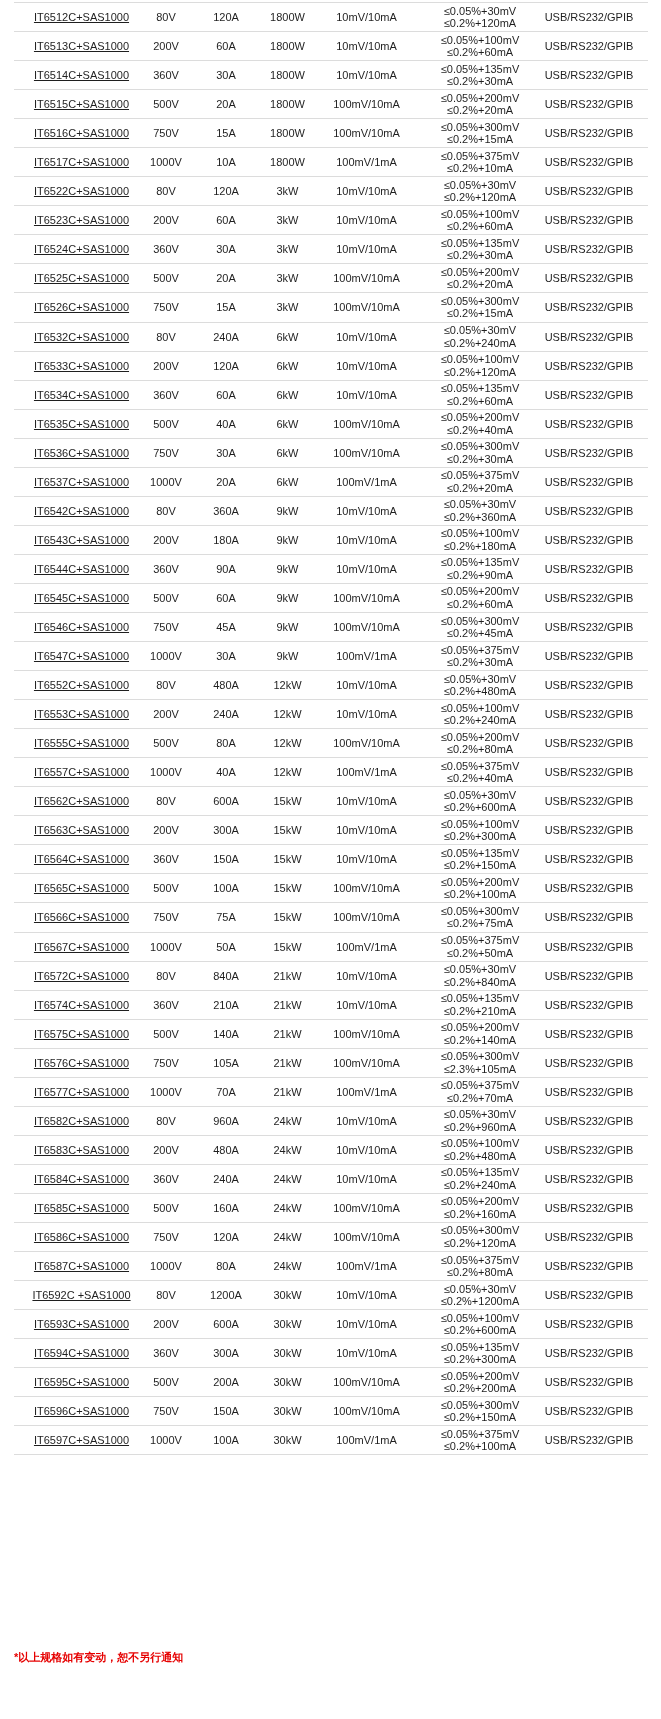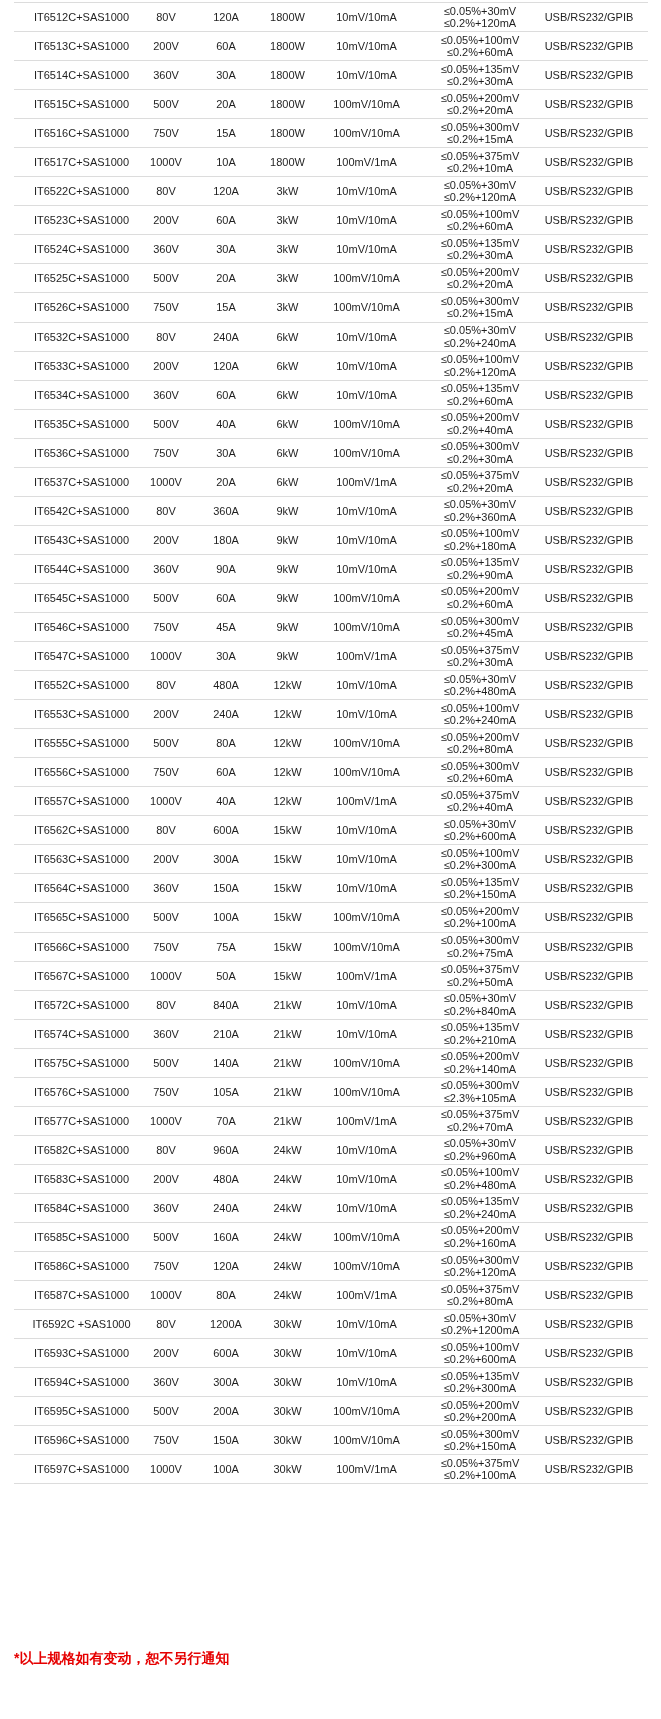"IT6512C+SAS1000" td.c-model { text-decoration: none -> underline }
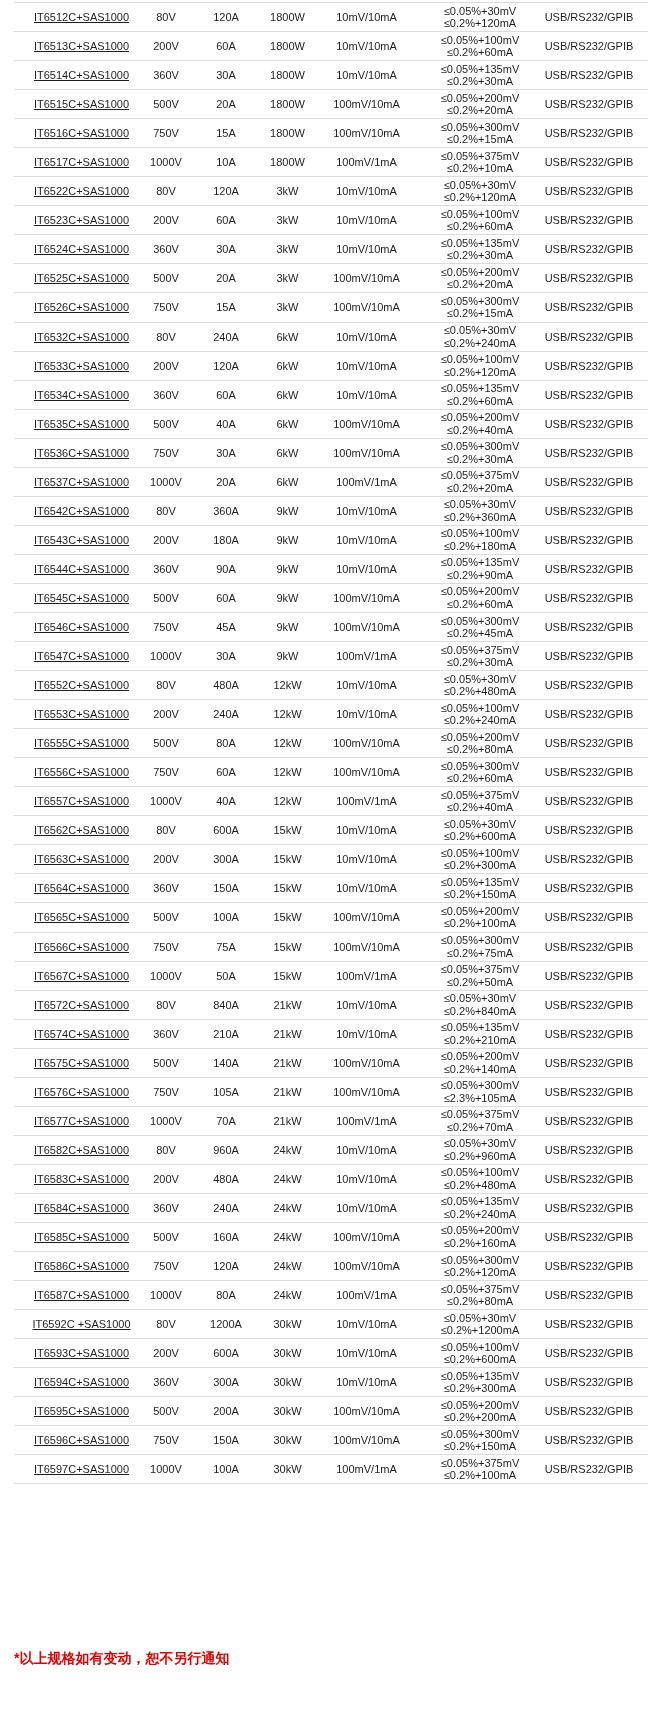"IT6556C+SAS1000" tr { html: <tr> <td>IT6556C+SAS1000</td> <td>750V</td> <td>60A</td> <td>12kW</td> <td>100mV/10mA</td> <td> <span>≤0.05%+300mV</span> <span>≤0.2%+60mA</span> </td> <td>USB/RS232/GPIB</td> </tr> -> none }
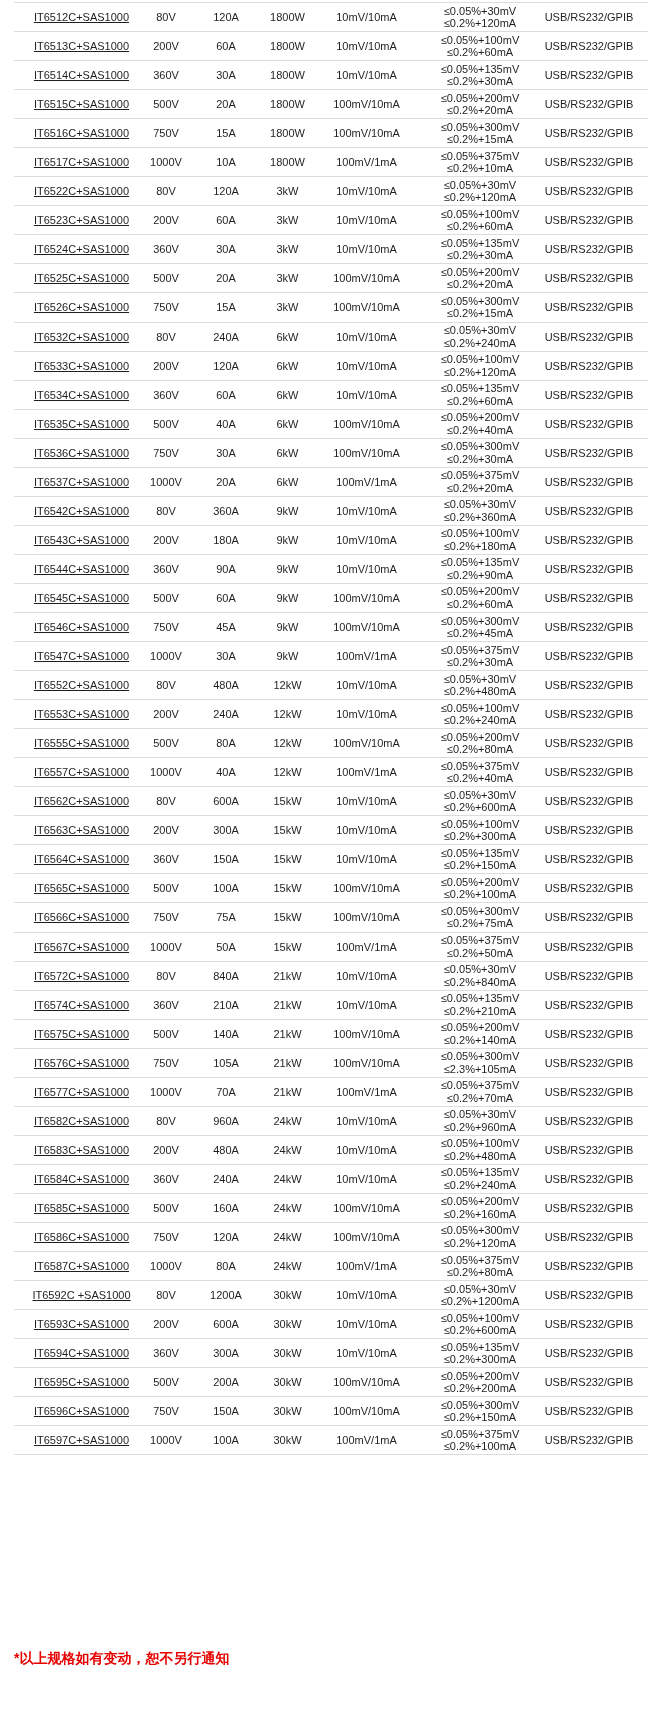"*以上规格如有变动，恕不另行通知" .footnote { font-size: 14px -> 11px }
